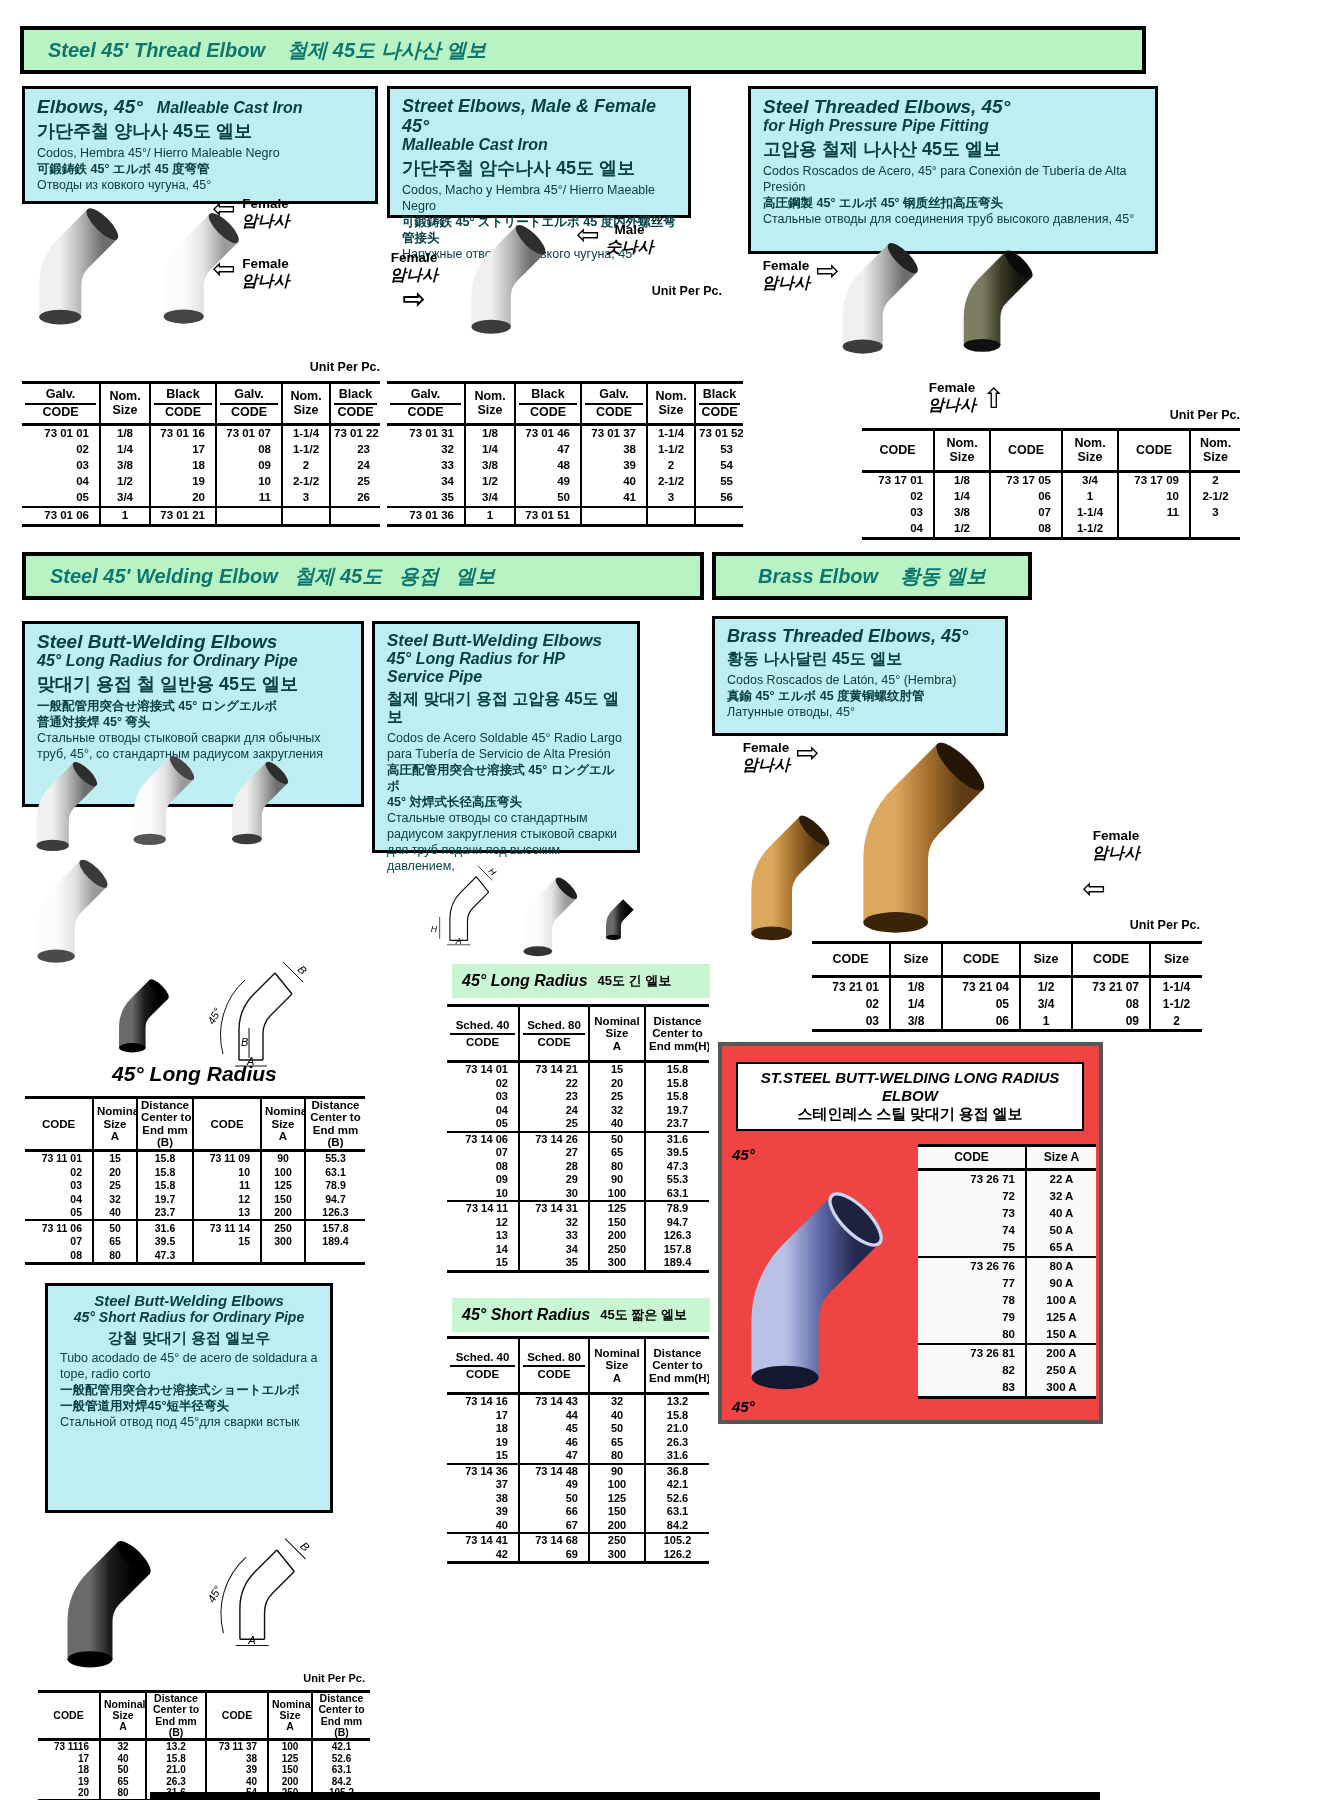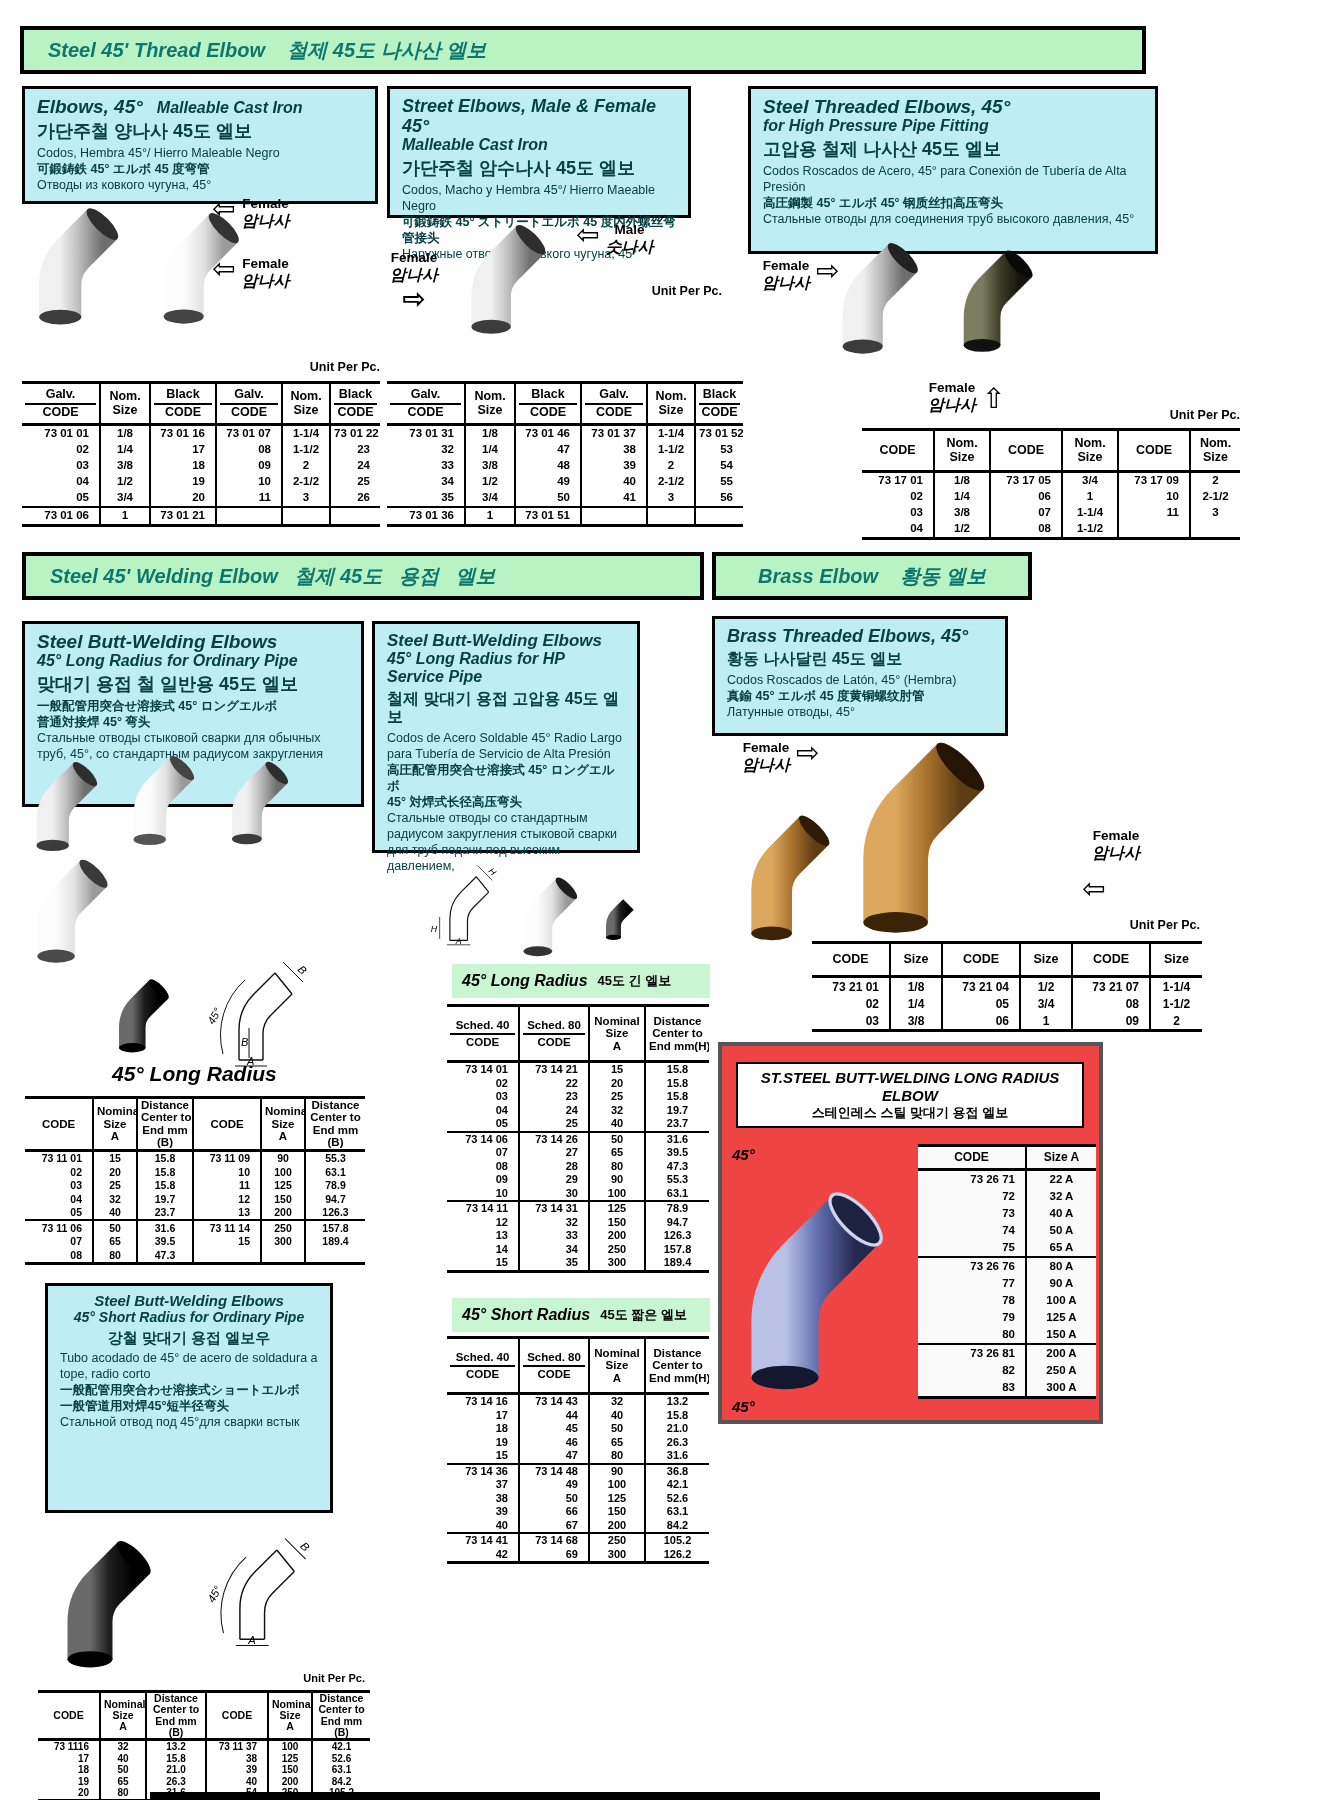"스테인레스 스틸 맞대기 용접 엘보" .gtitle .l2 { font-family: none -> Liberation Serif, serif; font-size: 13px -> 15px }
